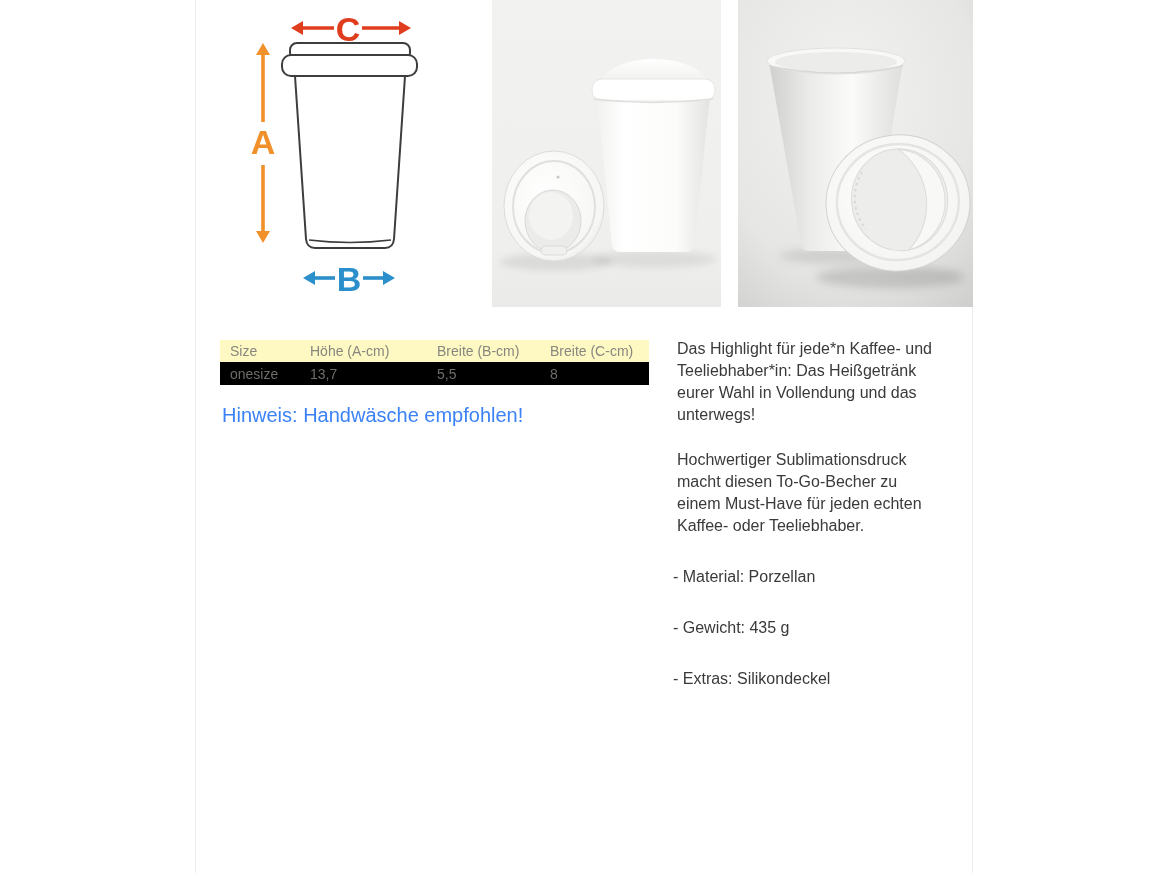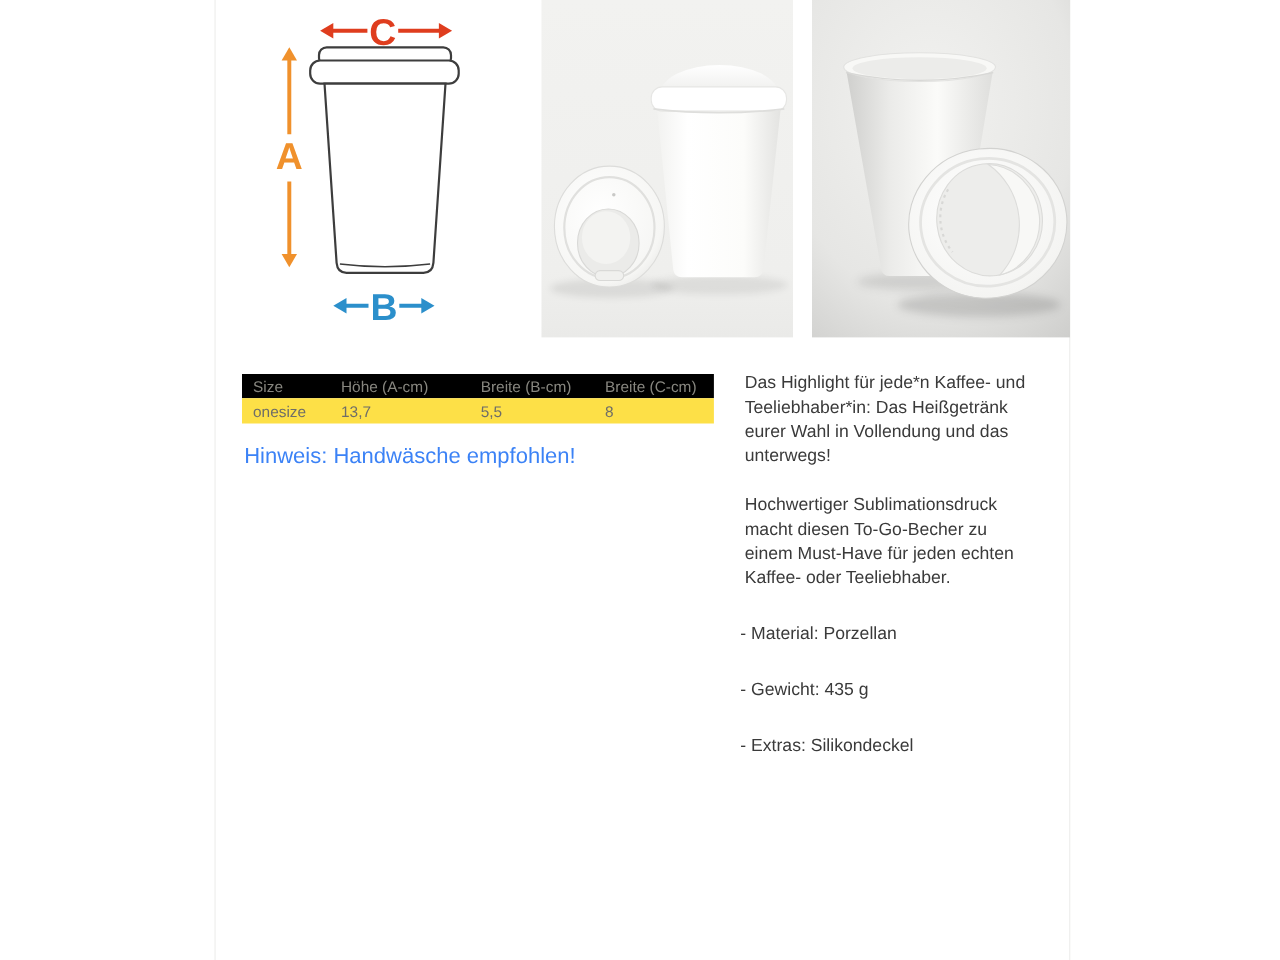"Size" .sizes .head { background: #000000 -> #fef9c3 }
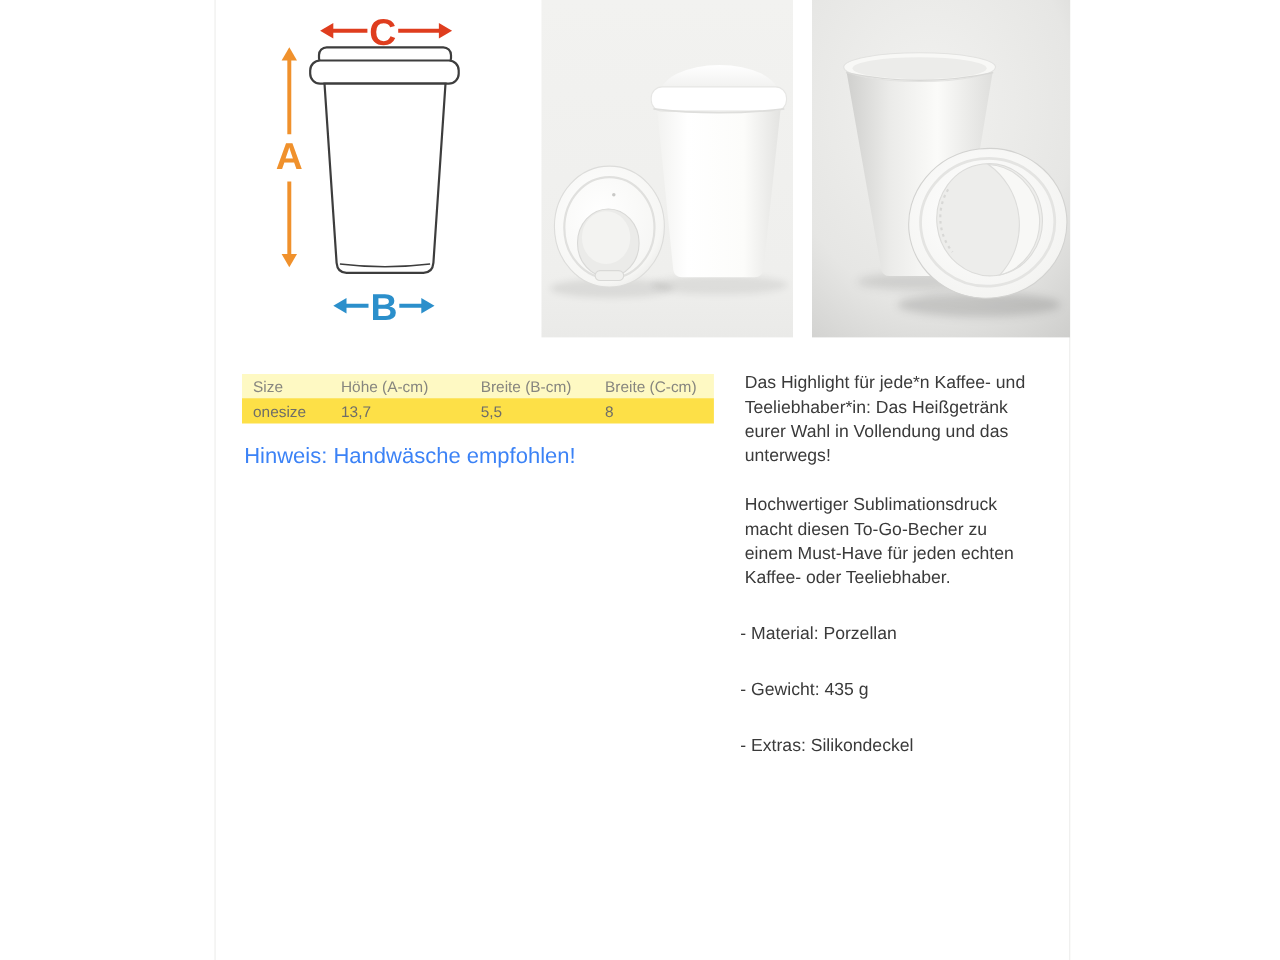"onesize" .sizes .data { background: #fde047 -> #000000 }
